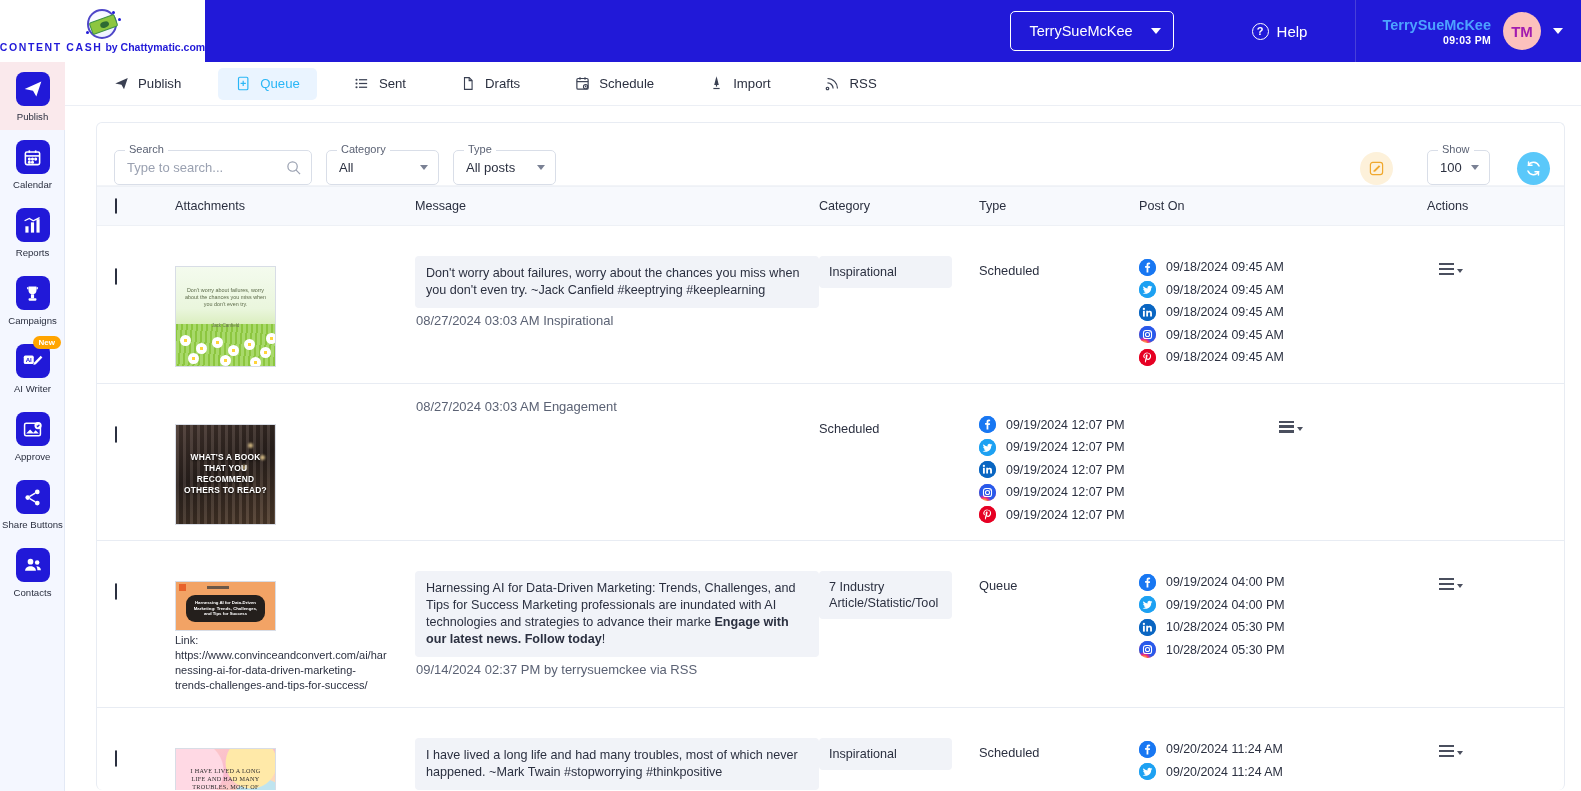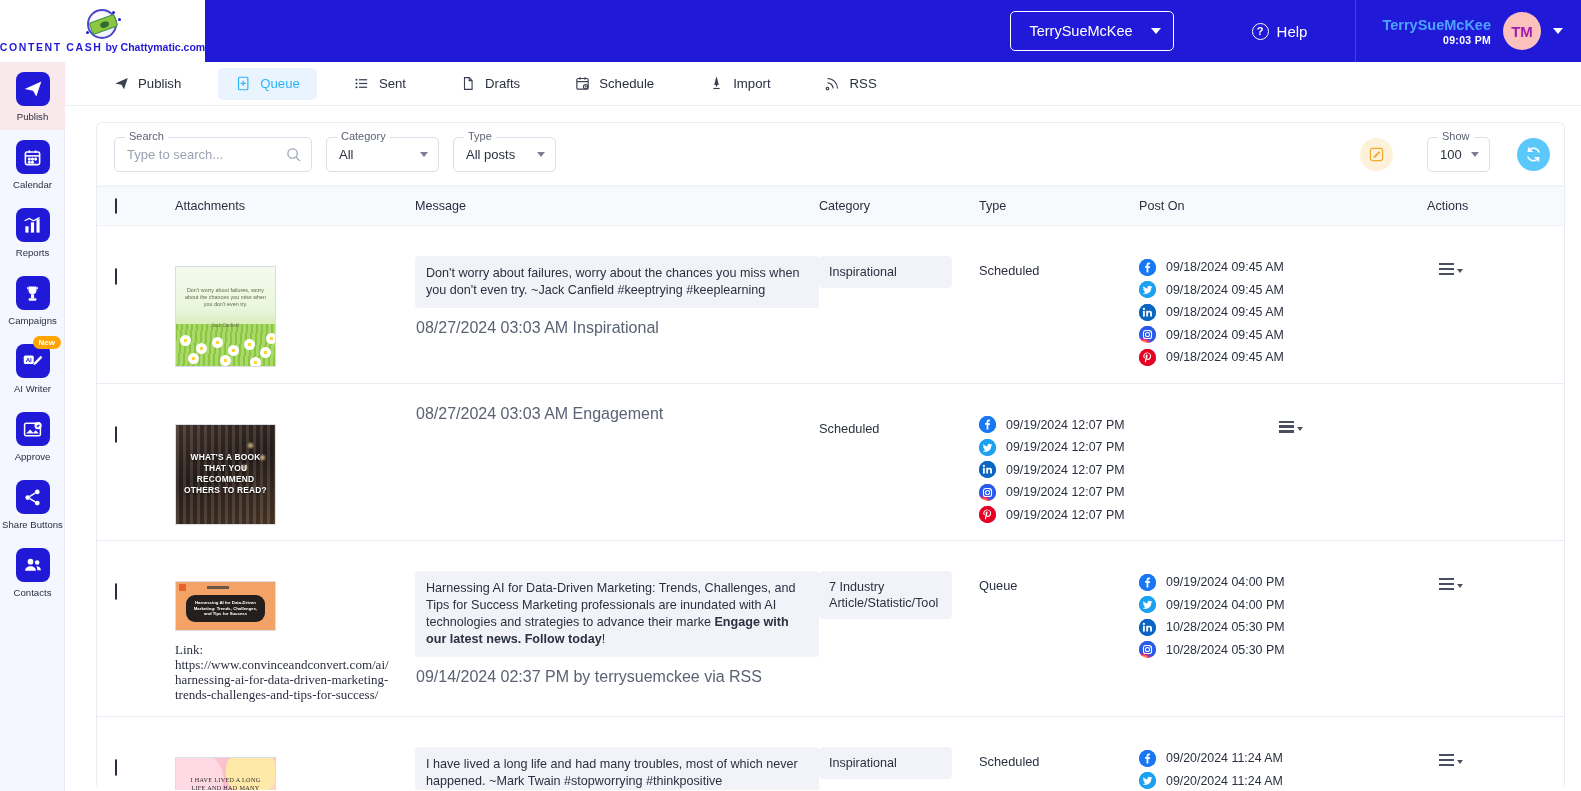"Search" .filters { align-items: center -> flex-end }
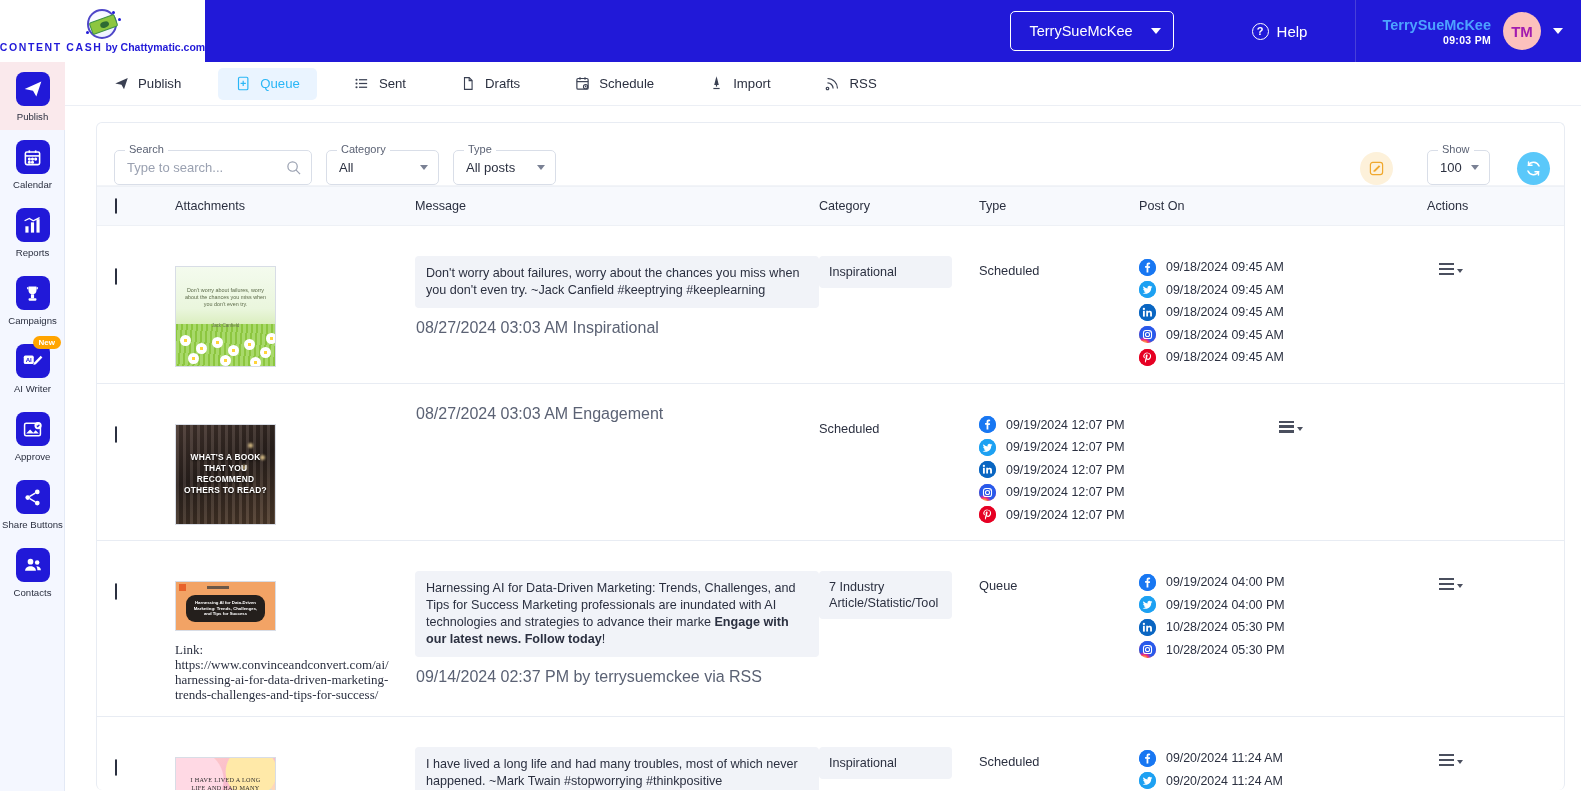"08/27/2024 03:03 AM Inspirational" .msgmeta { font-size: 16px -> 13px; margin-top: 11px -> 5px }
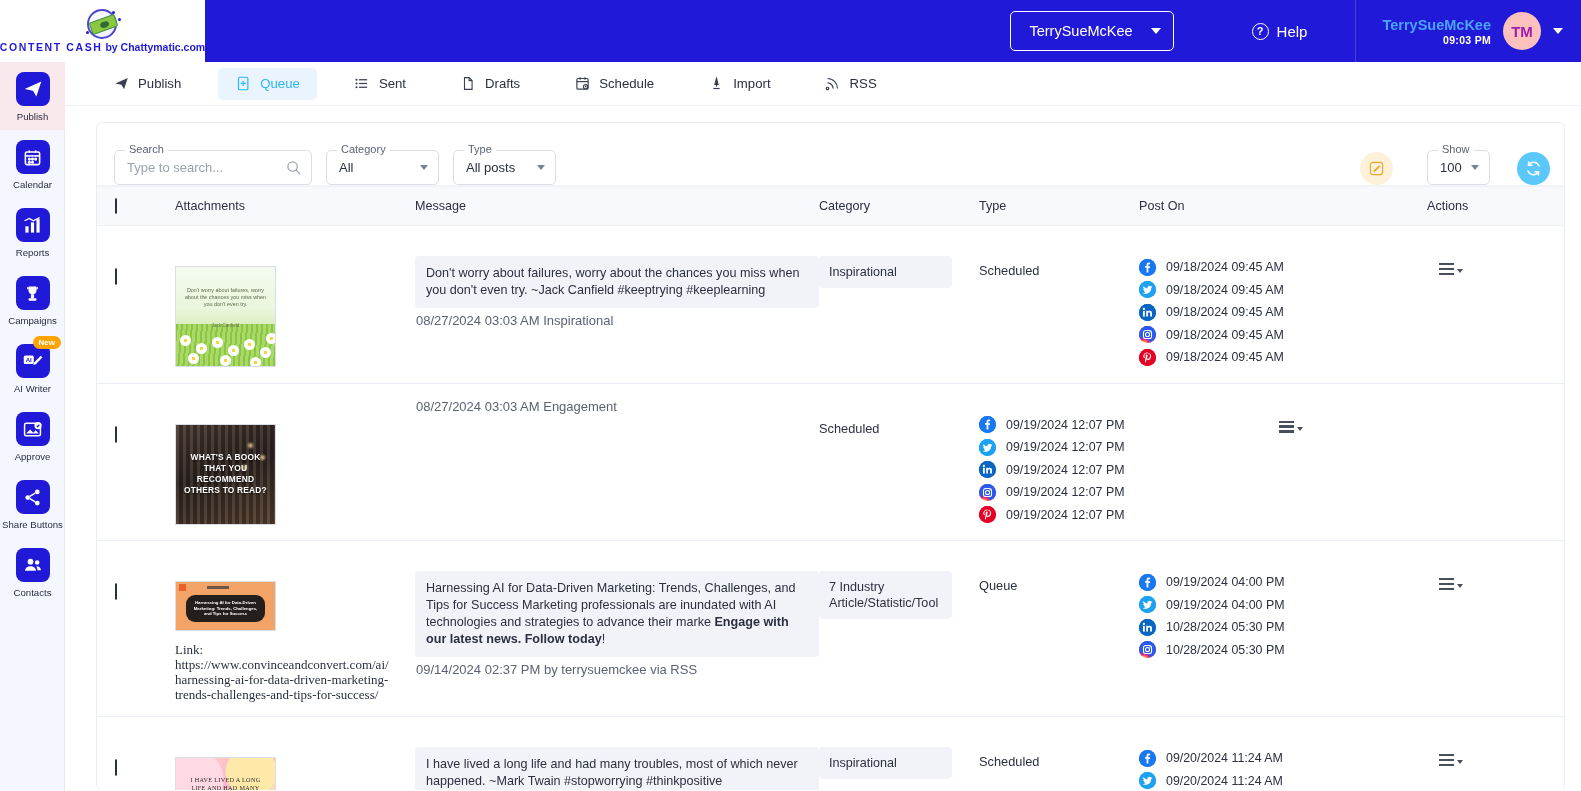"Link:" .link-text { font-family: Liberation Serif, serif -> none; font-size: 13px -> 11px; margin-top: 11px -> 2px }
